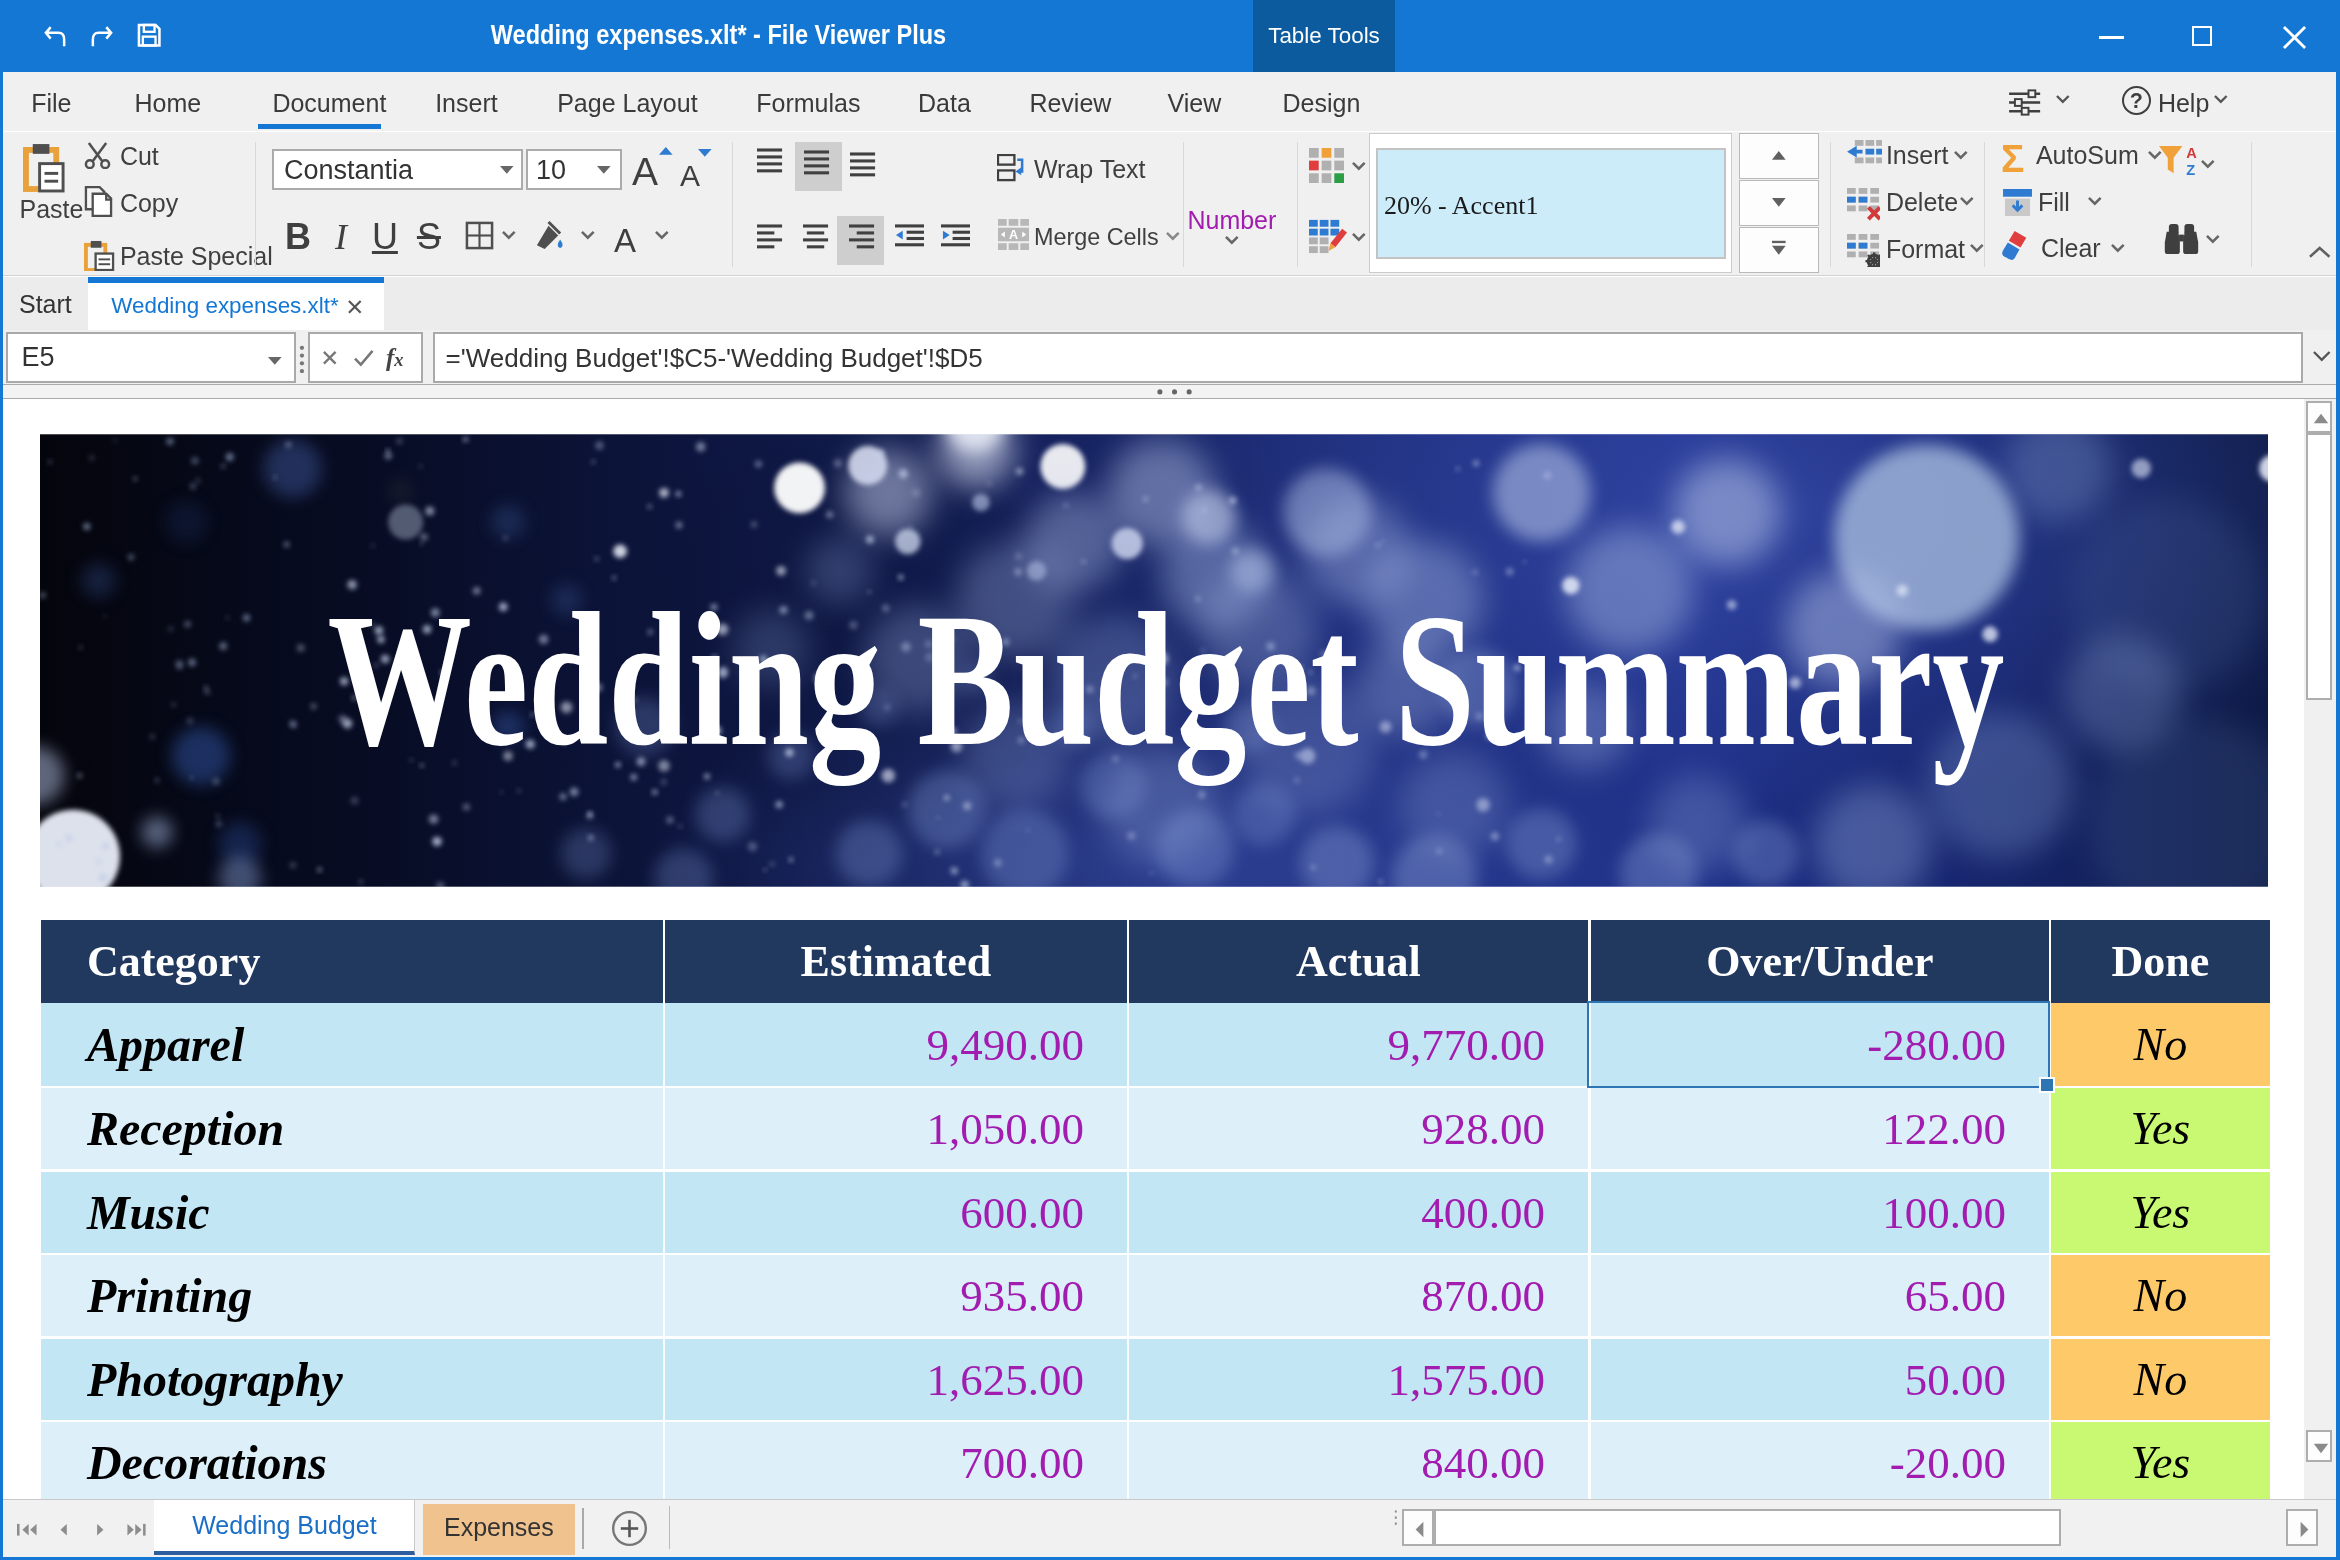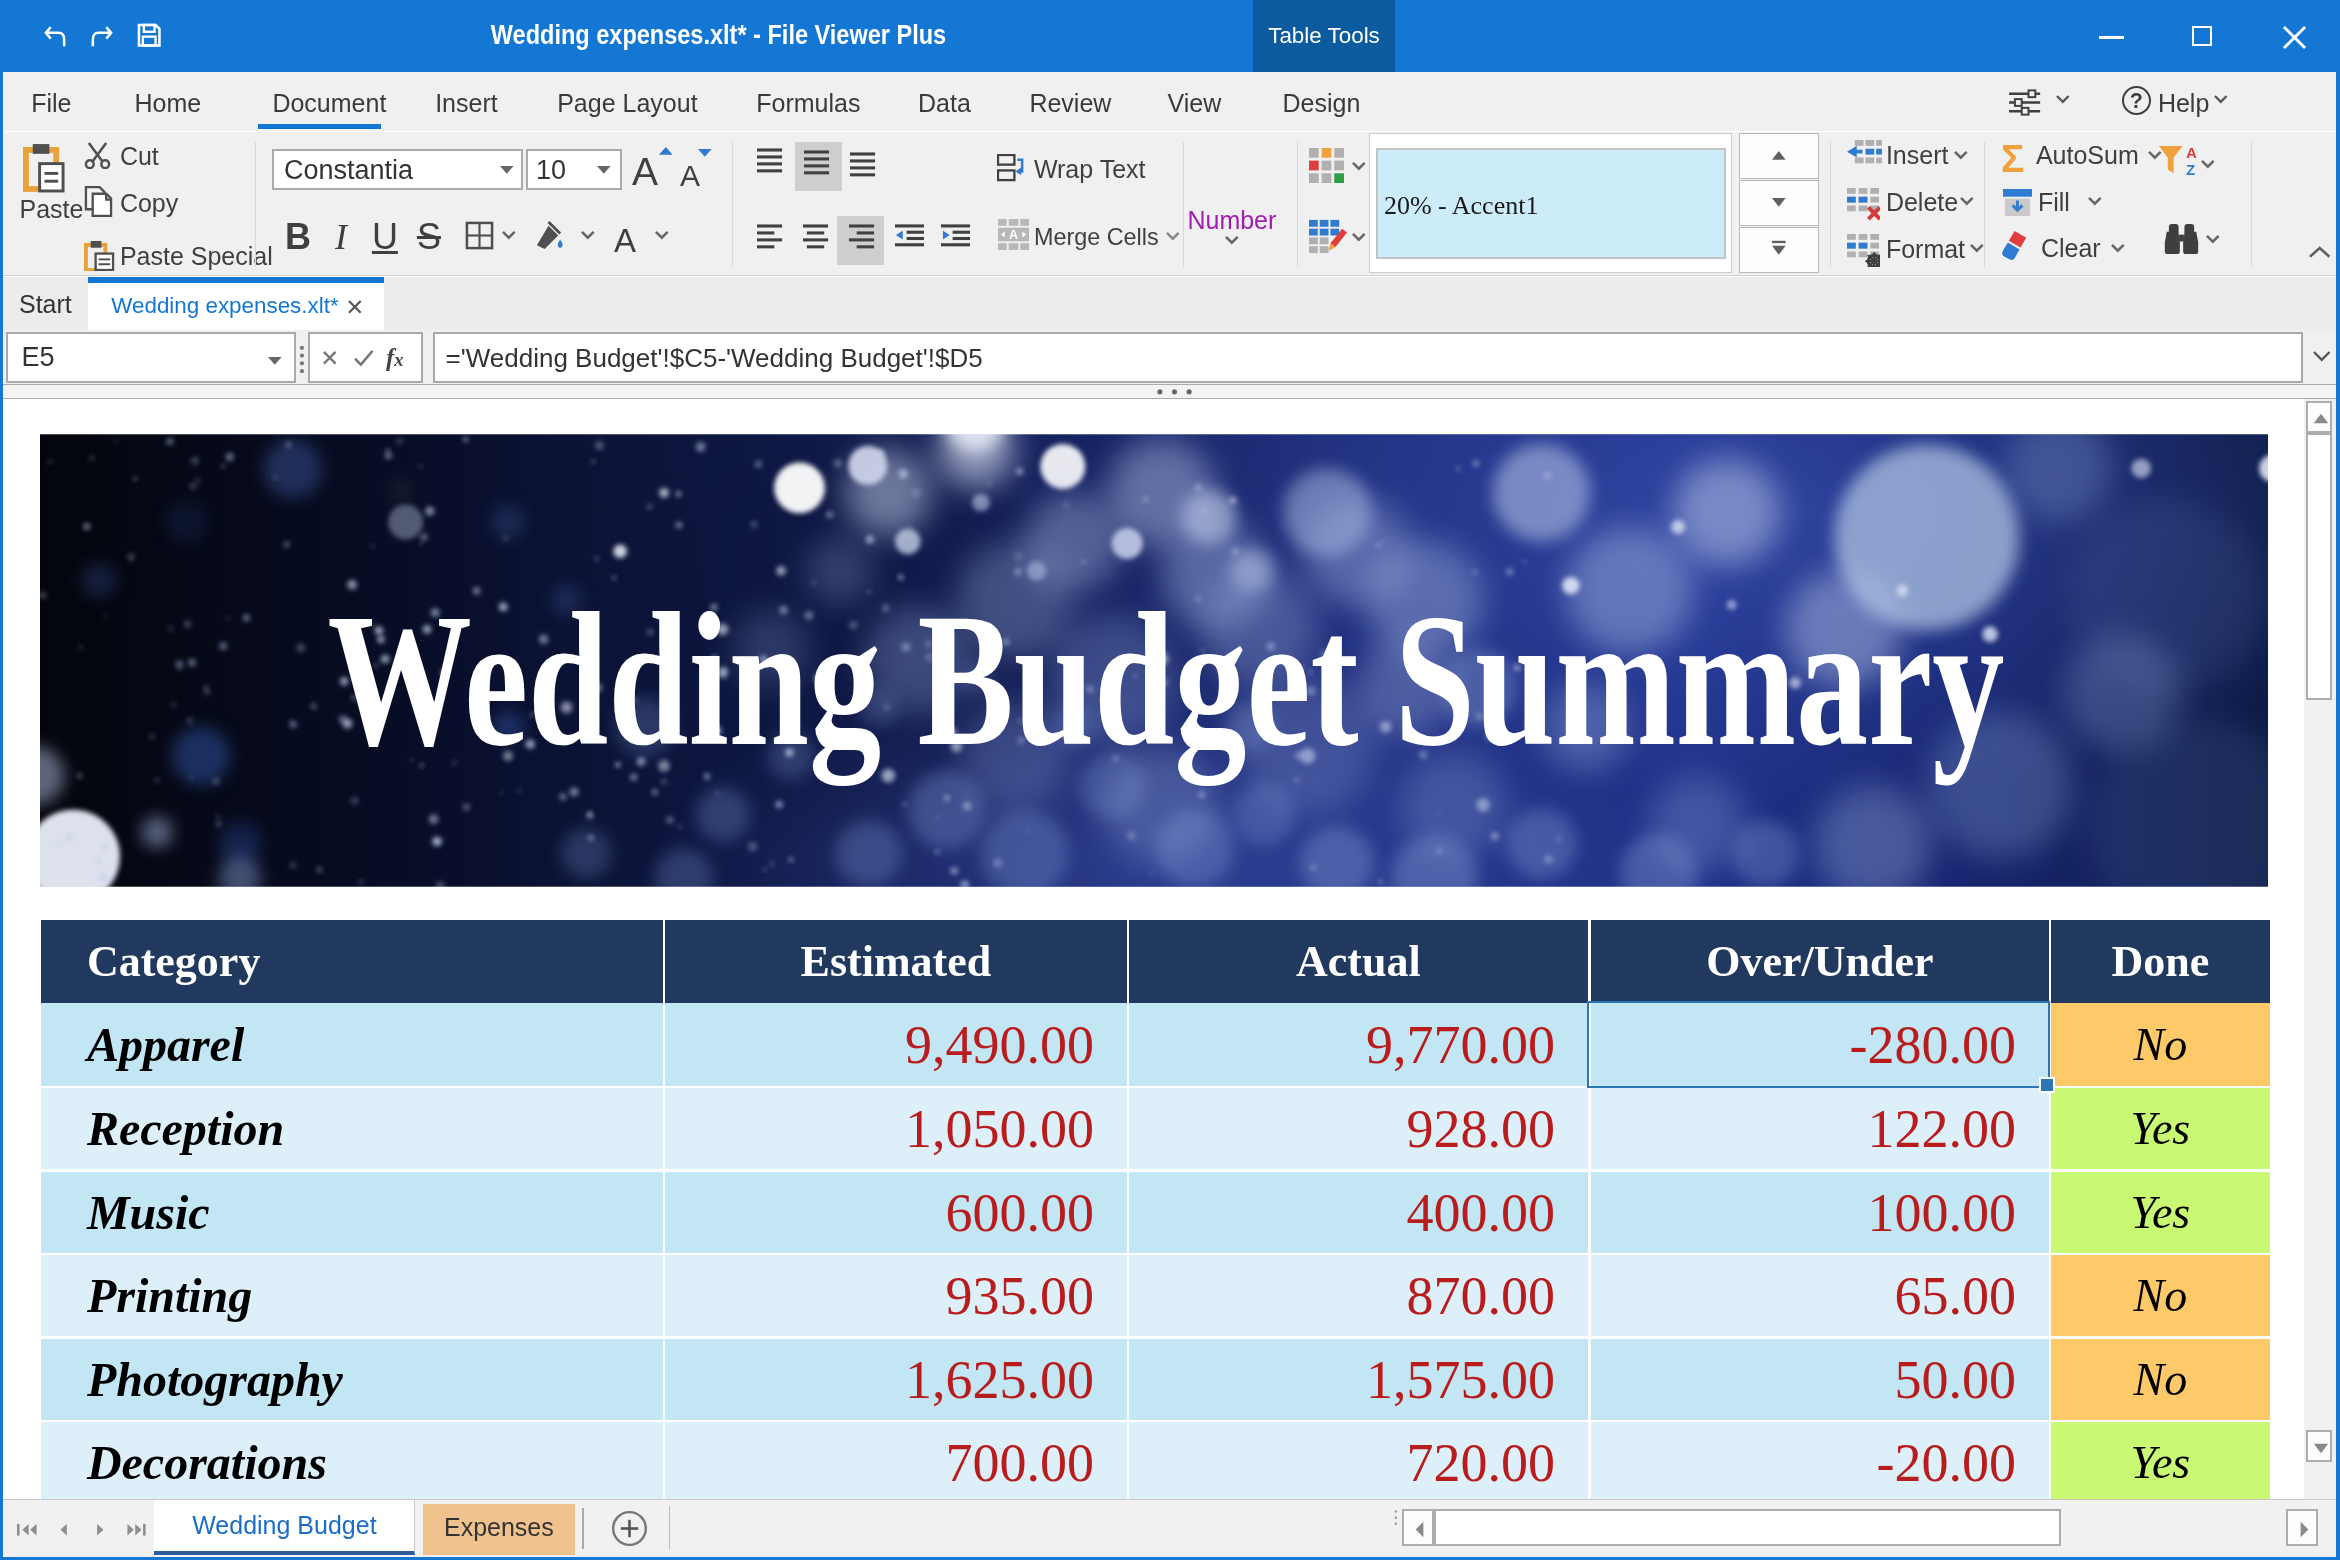"9,490.00" .num { color: #b91c1c -> #a21caf; font-size: 54px -> 45px; padding-right: 33px -> 43px }
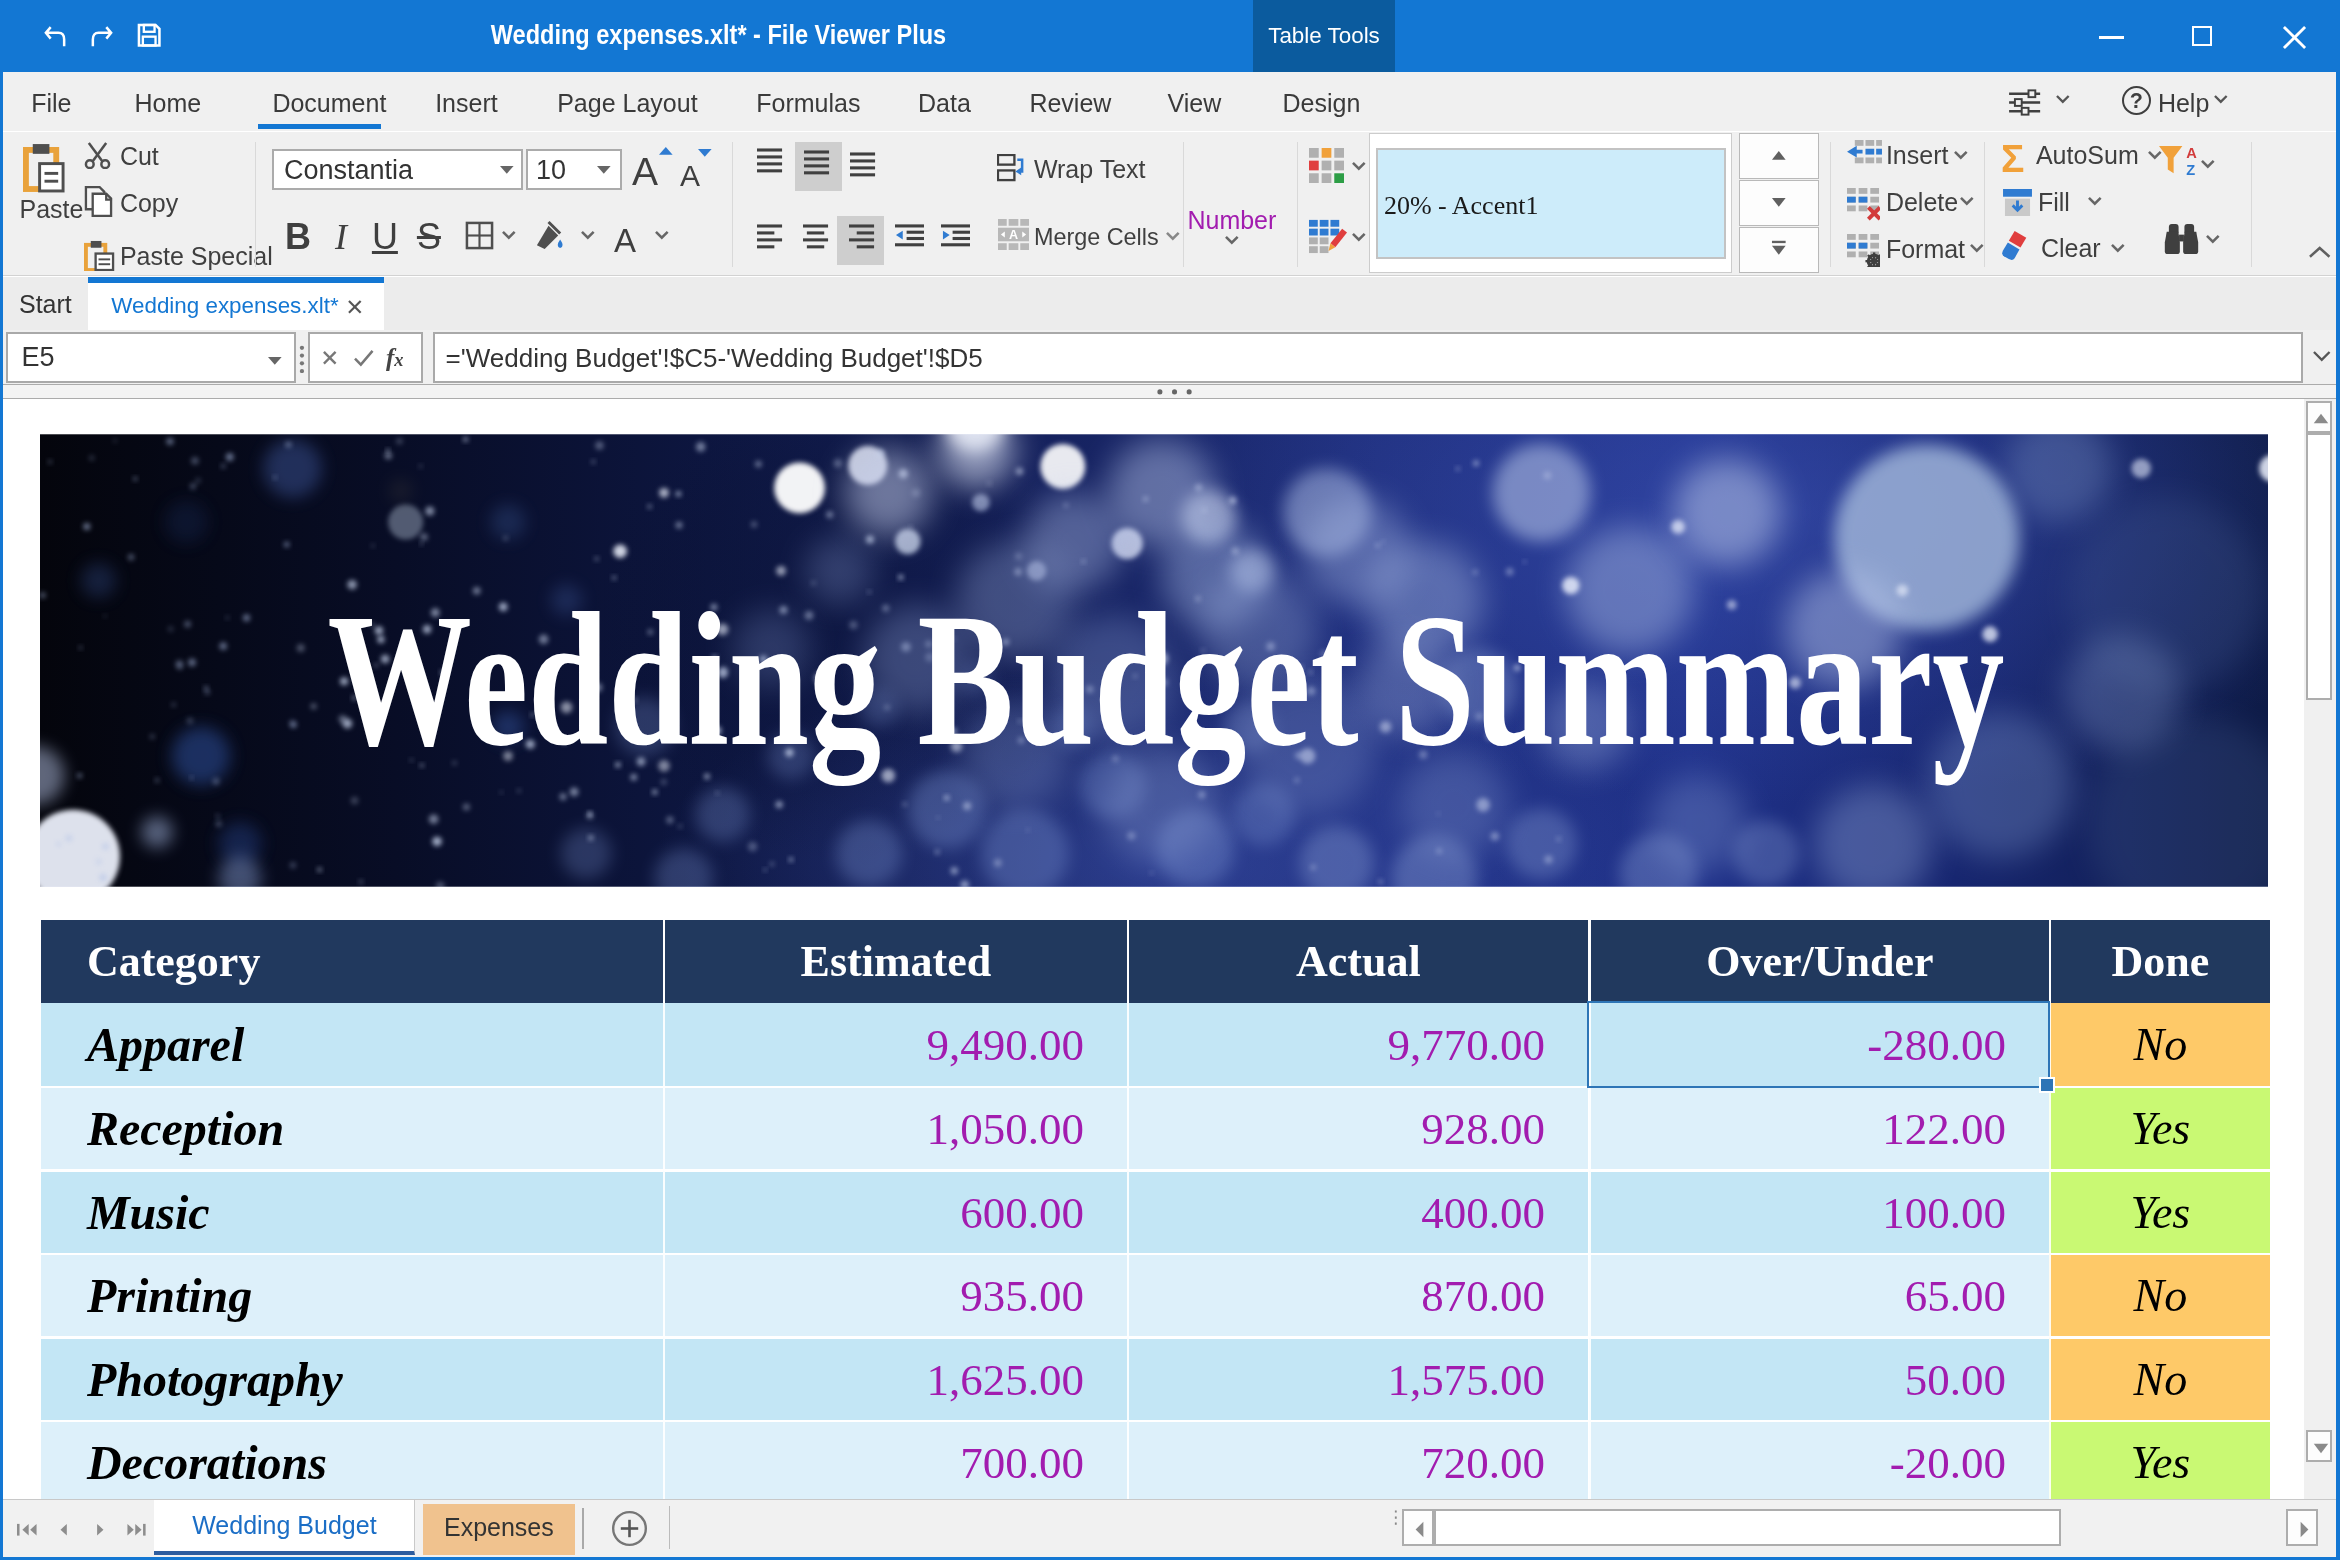"720.00" div.tc { text: 720.00 -> 840.00 }
